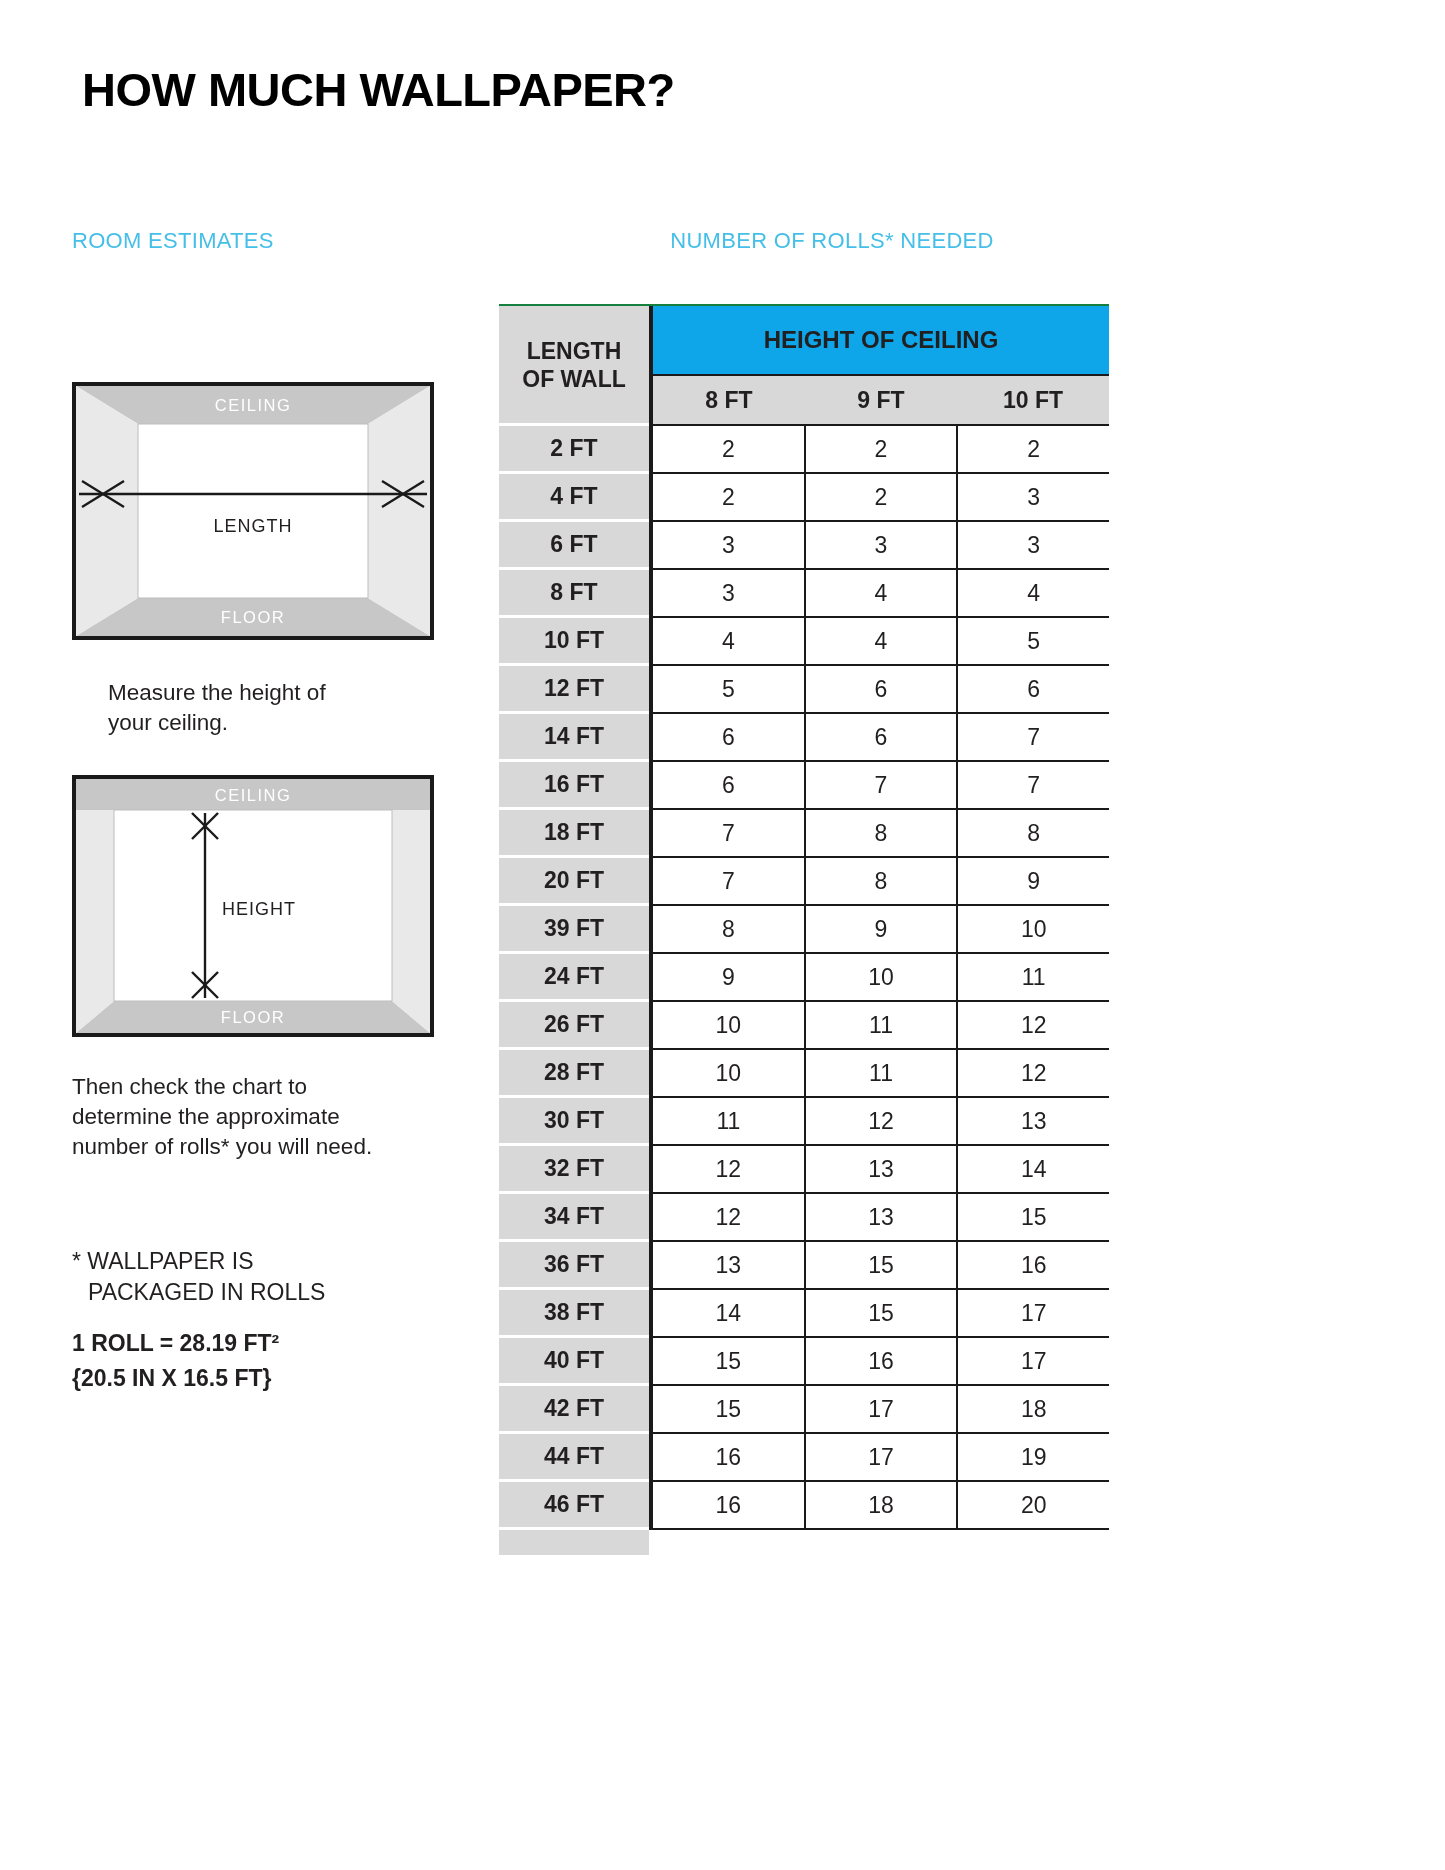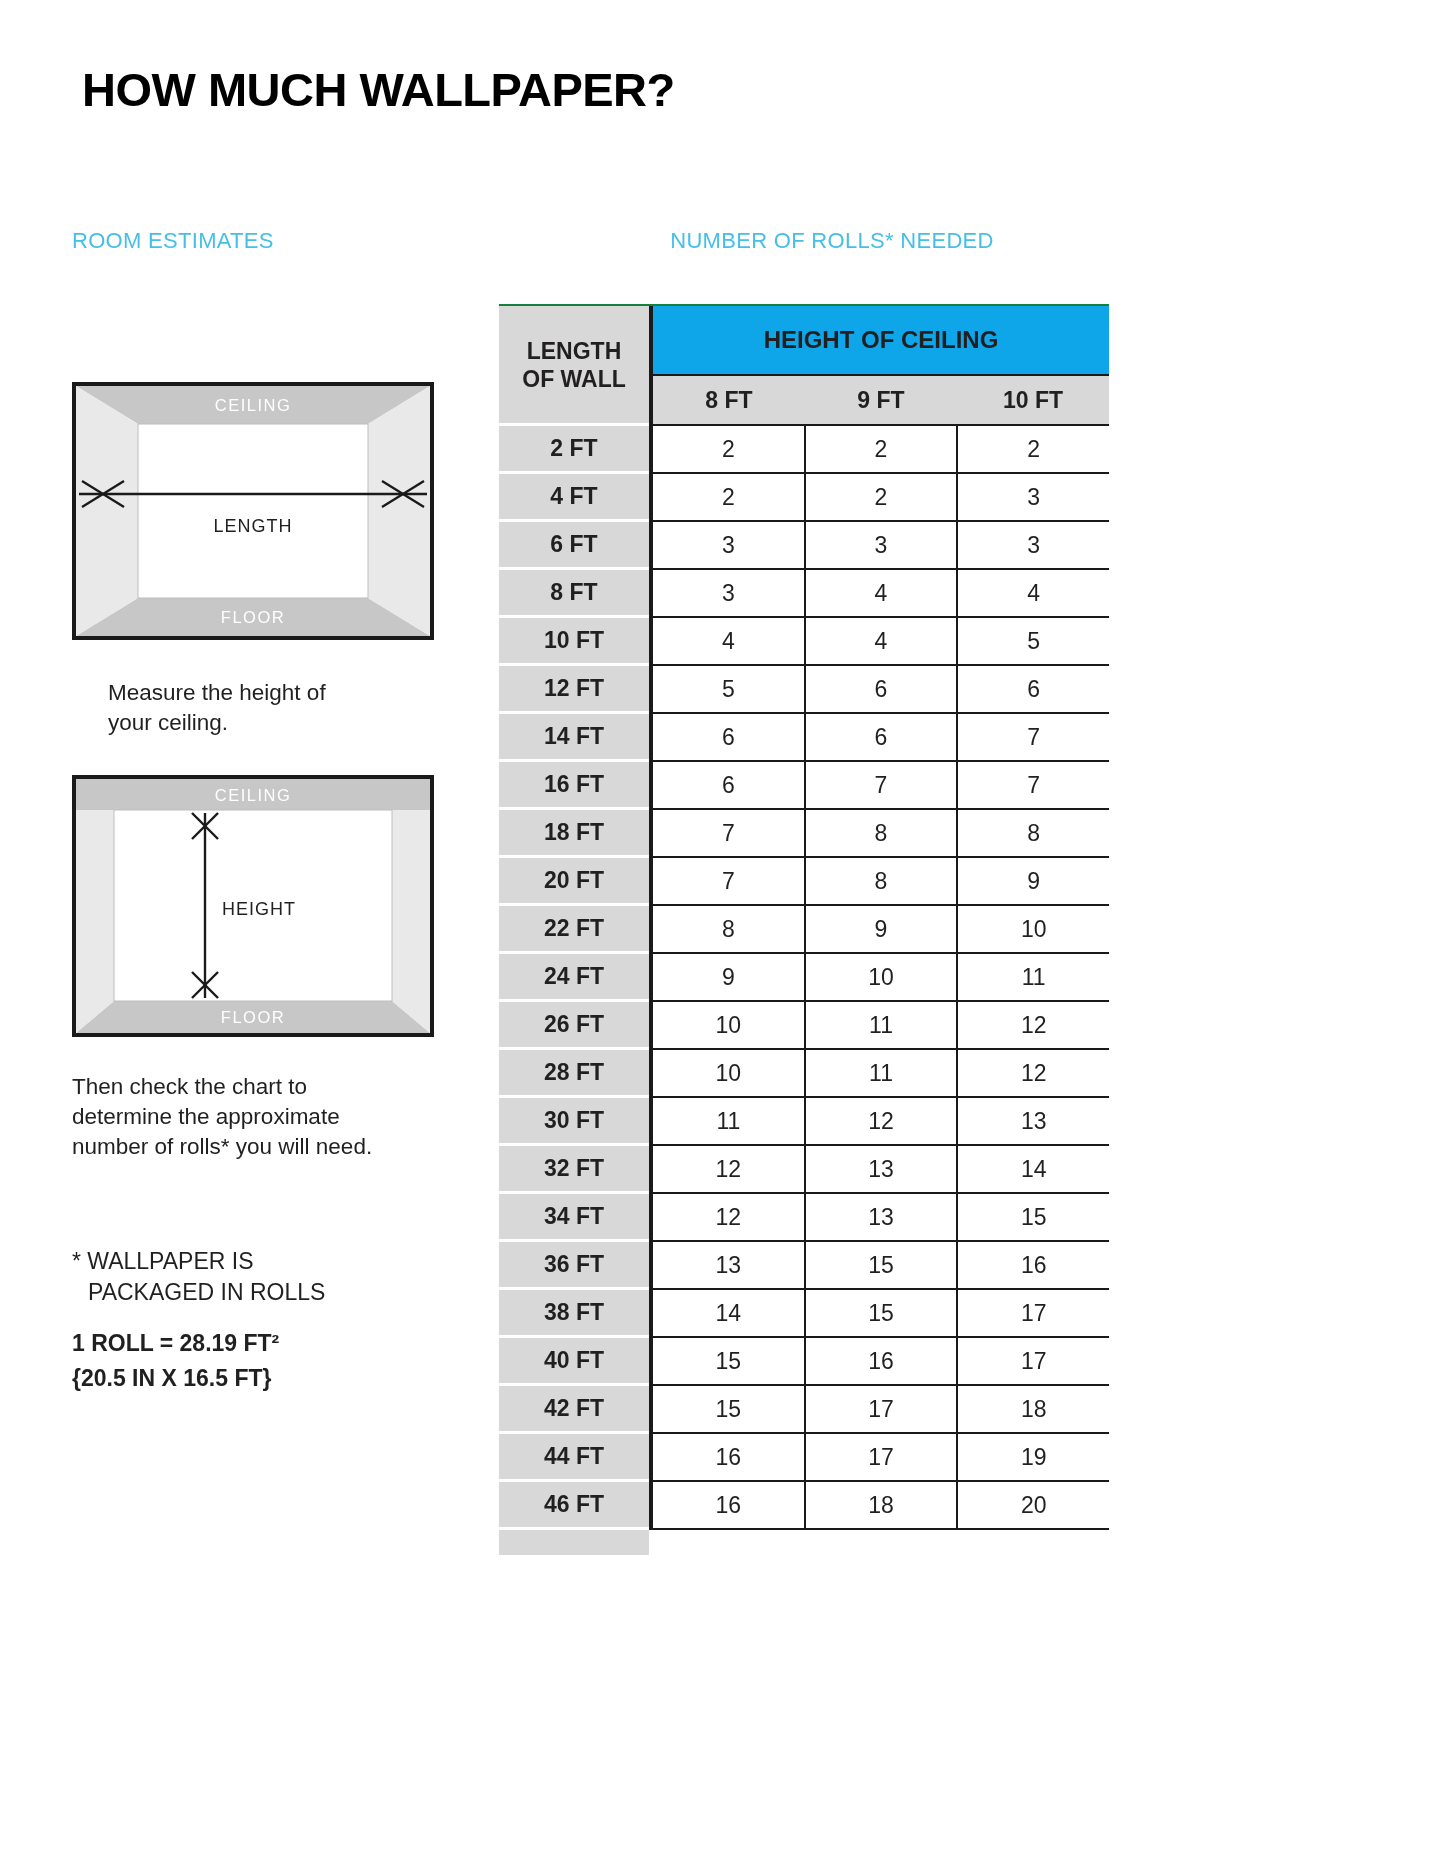"22 FT" div.label-cell { text: 22 -> 39 }
